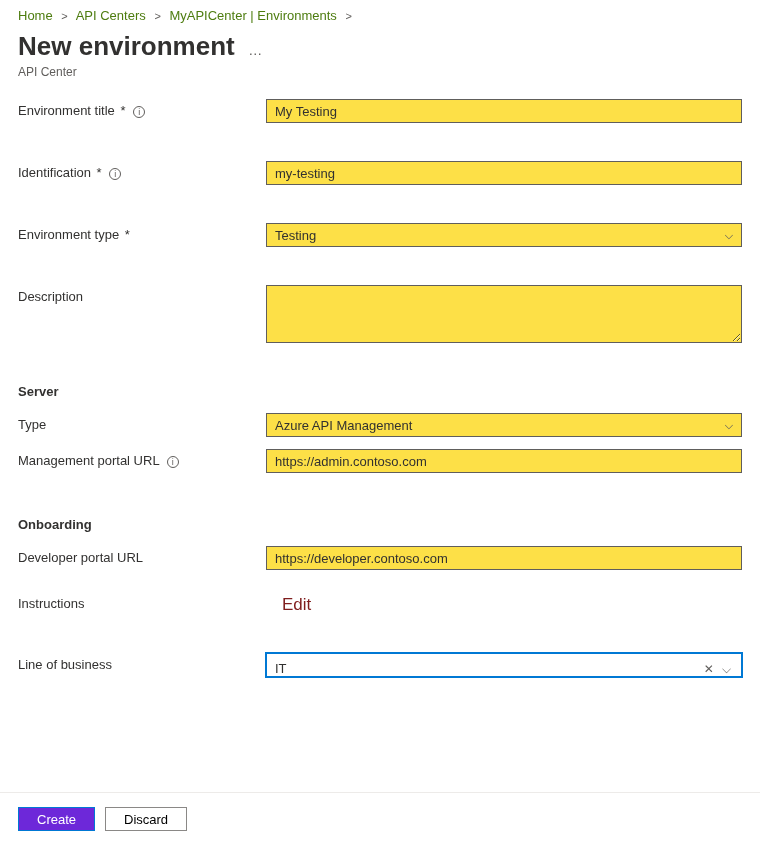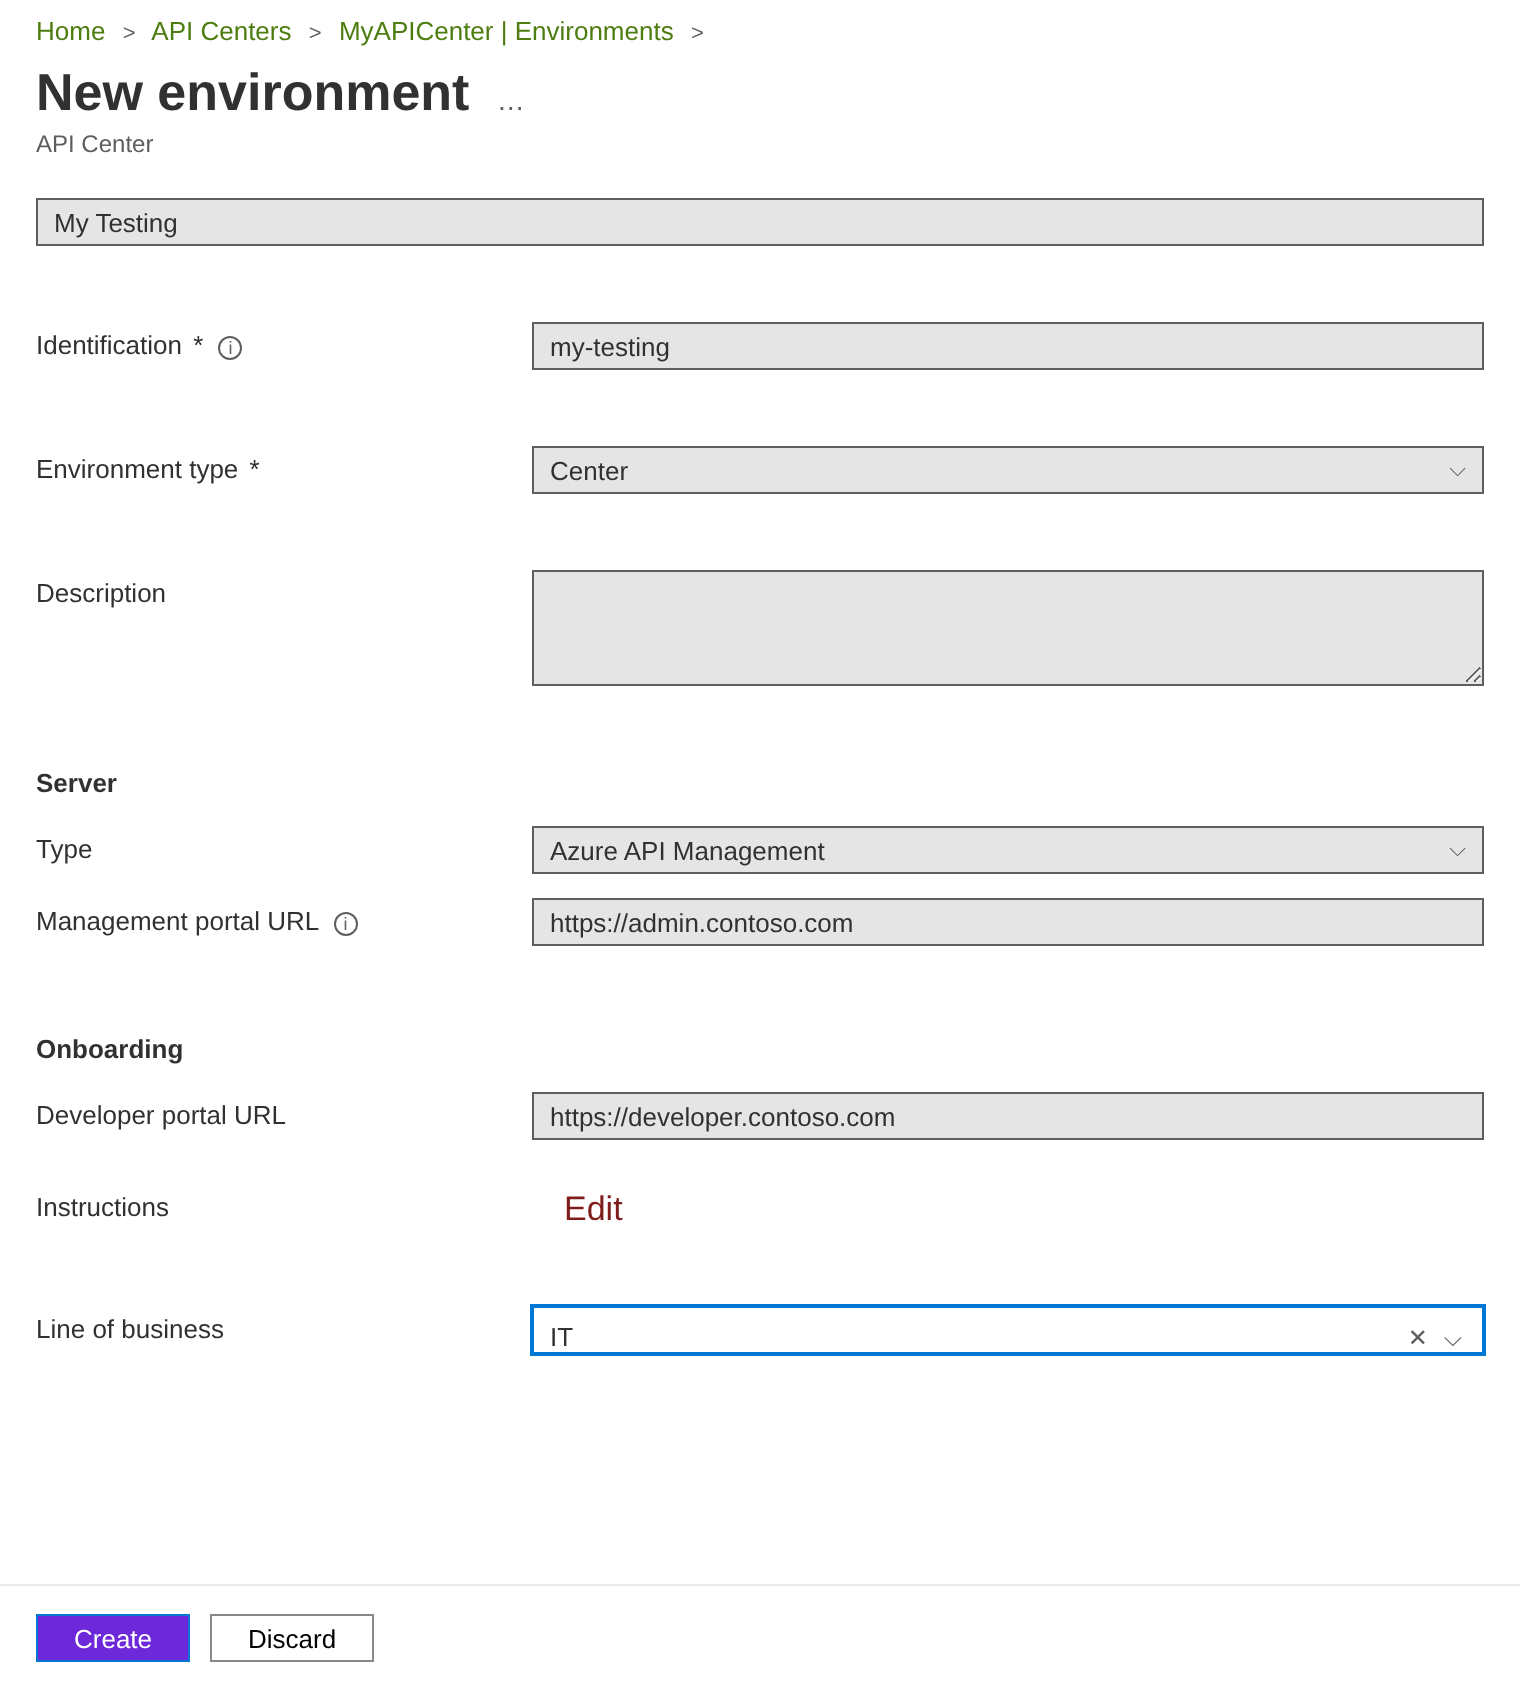"Environment title * i" div.label-col { html: none -> <div> <span>Environment title</span><span> *</span> <span>i</span> </div> }
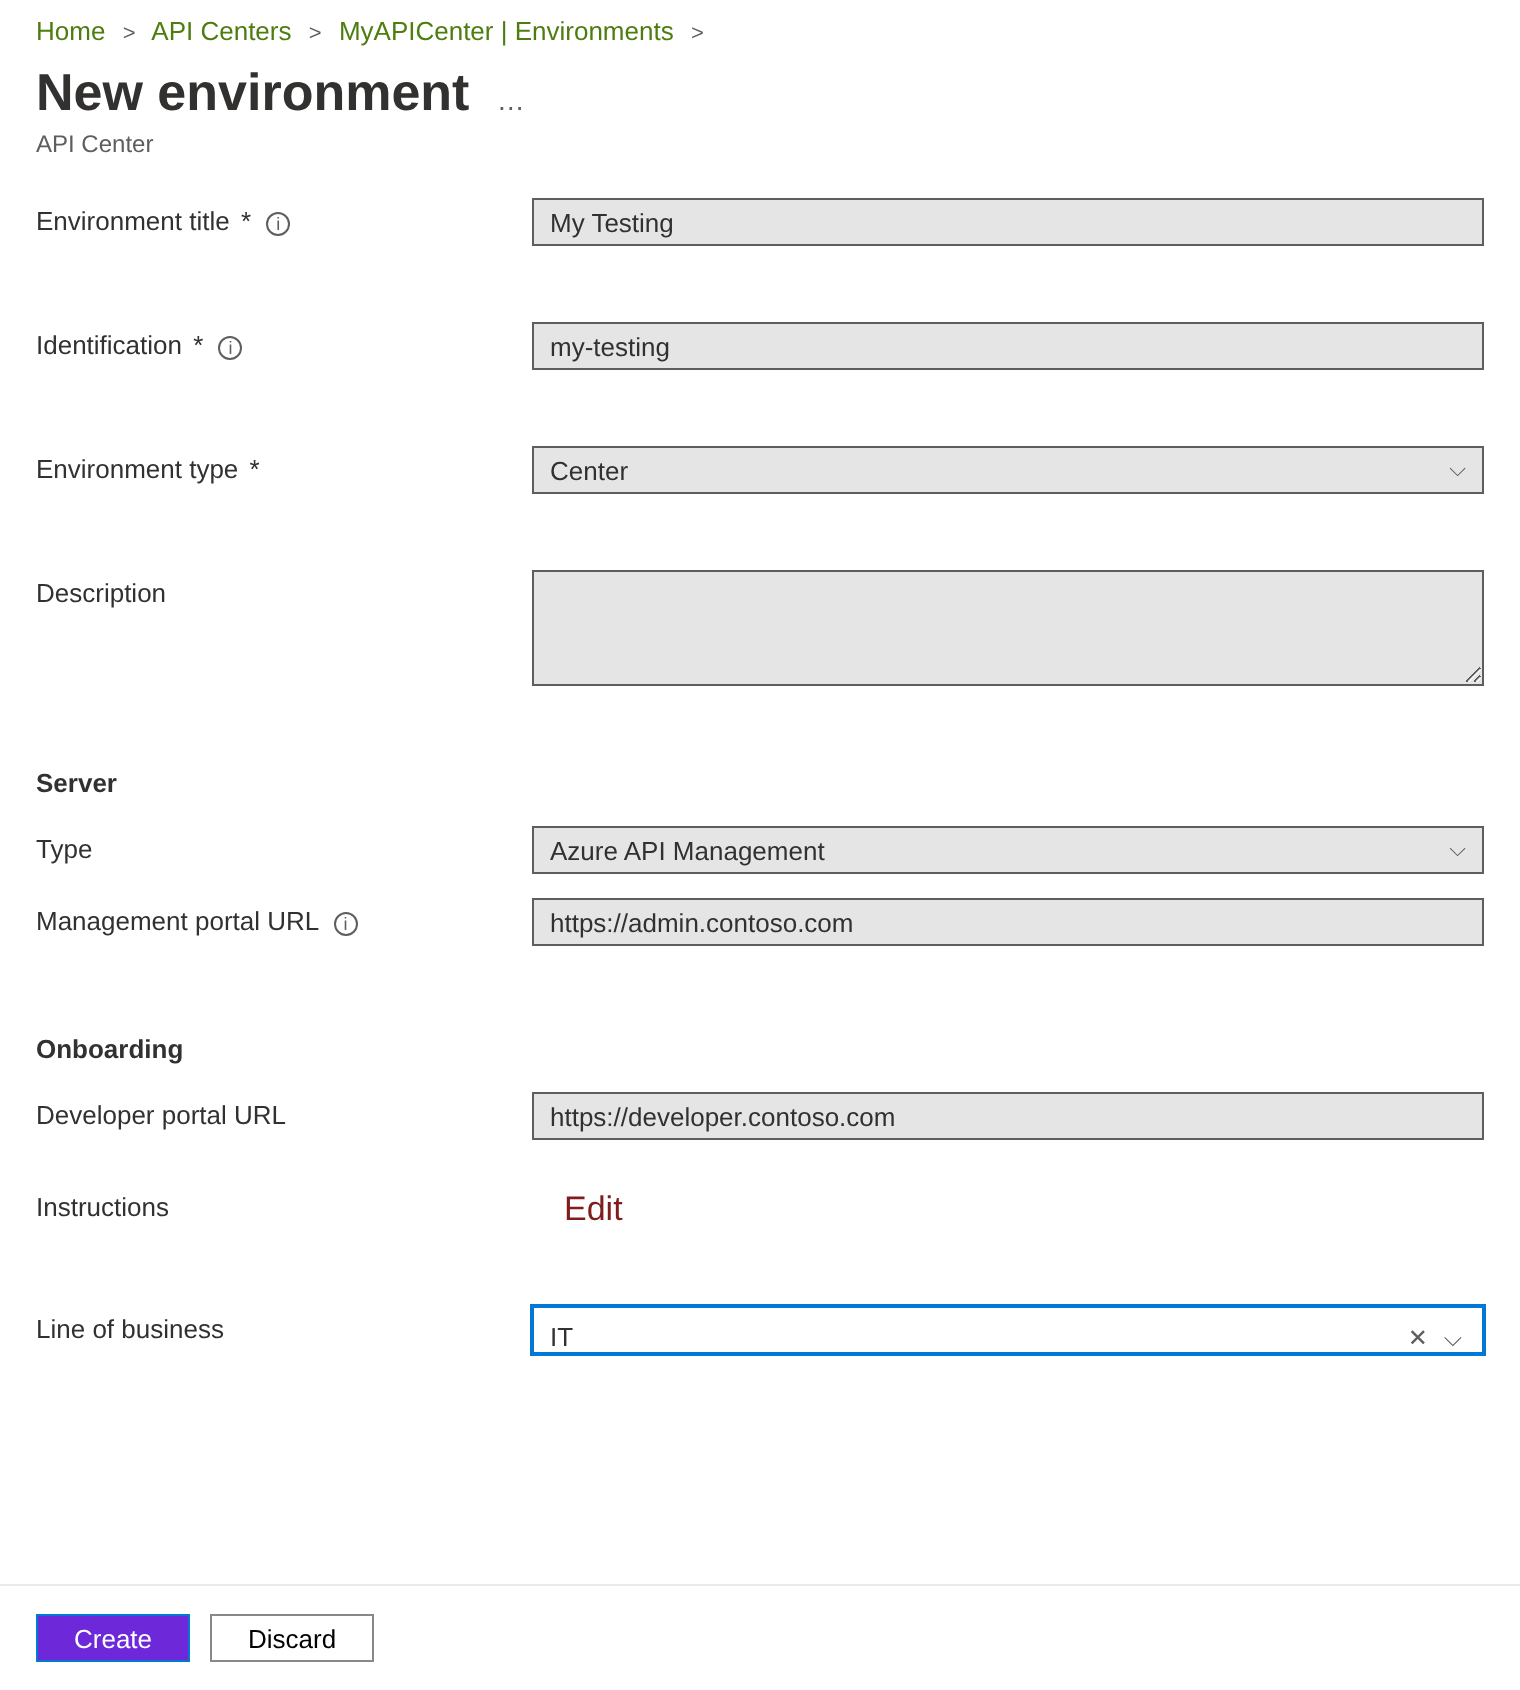"My Testing" .text-input, .select, .textarea { background: #e5e5e5 -> #fde047 }
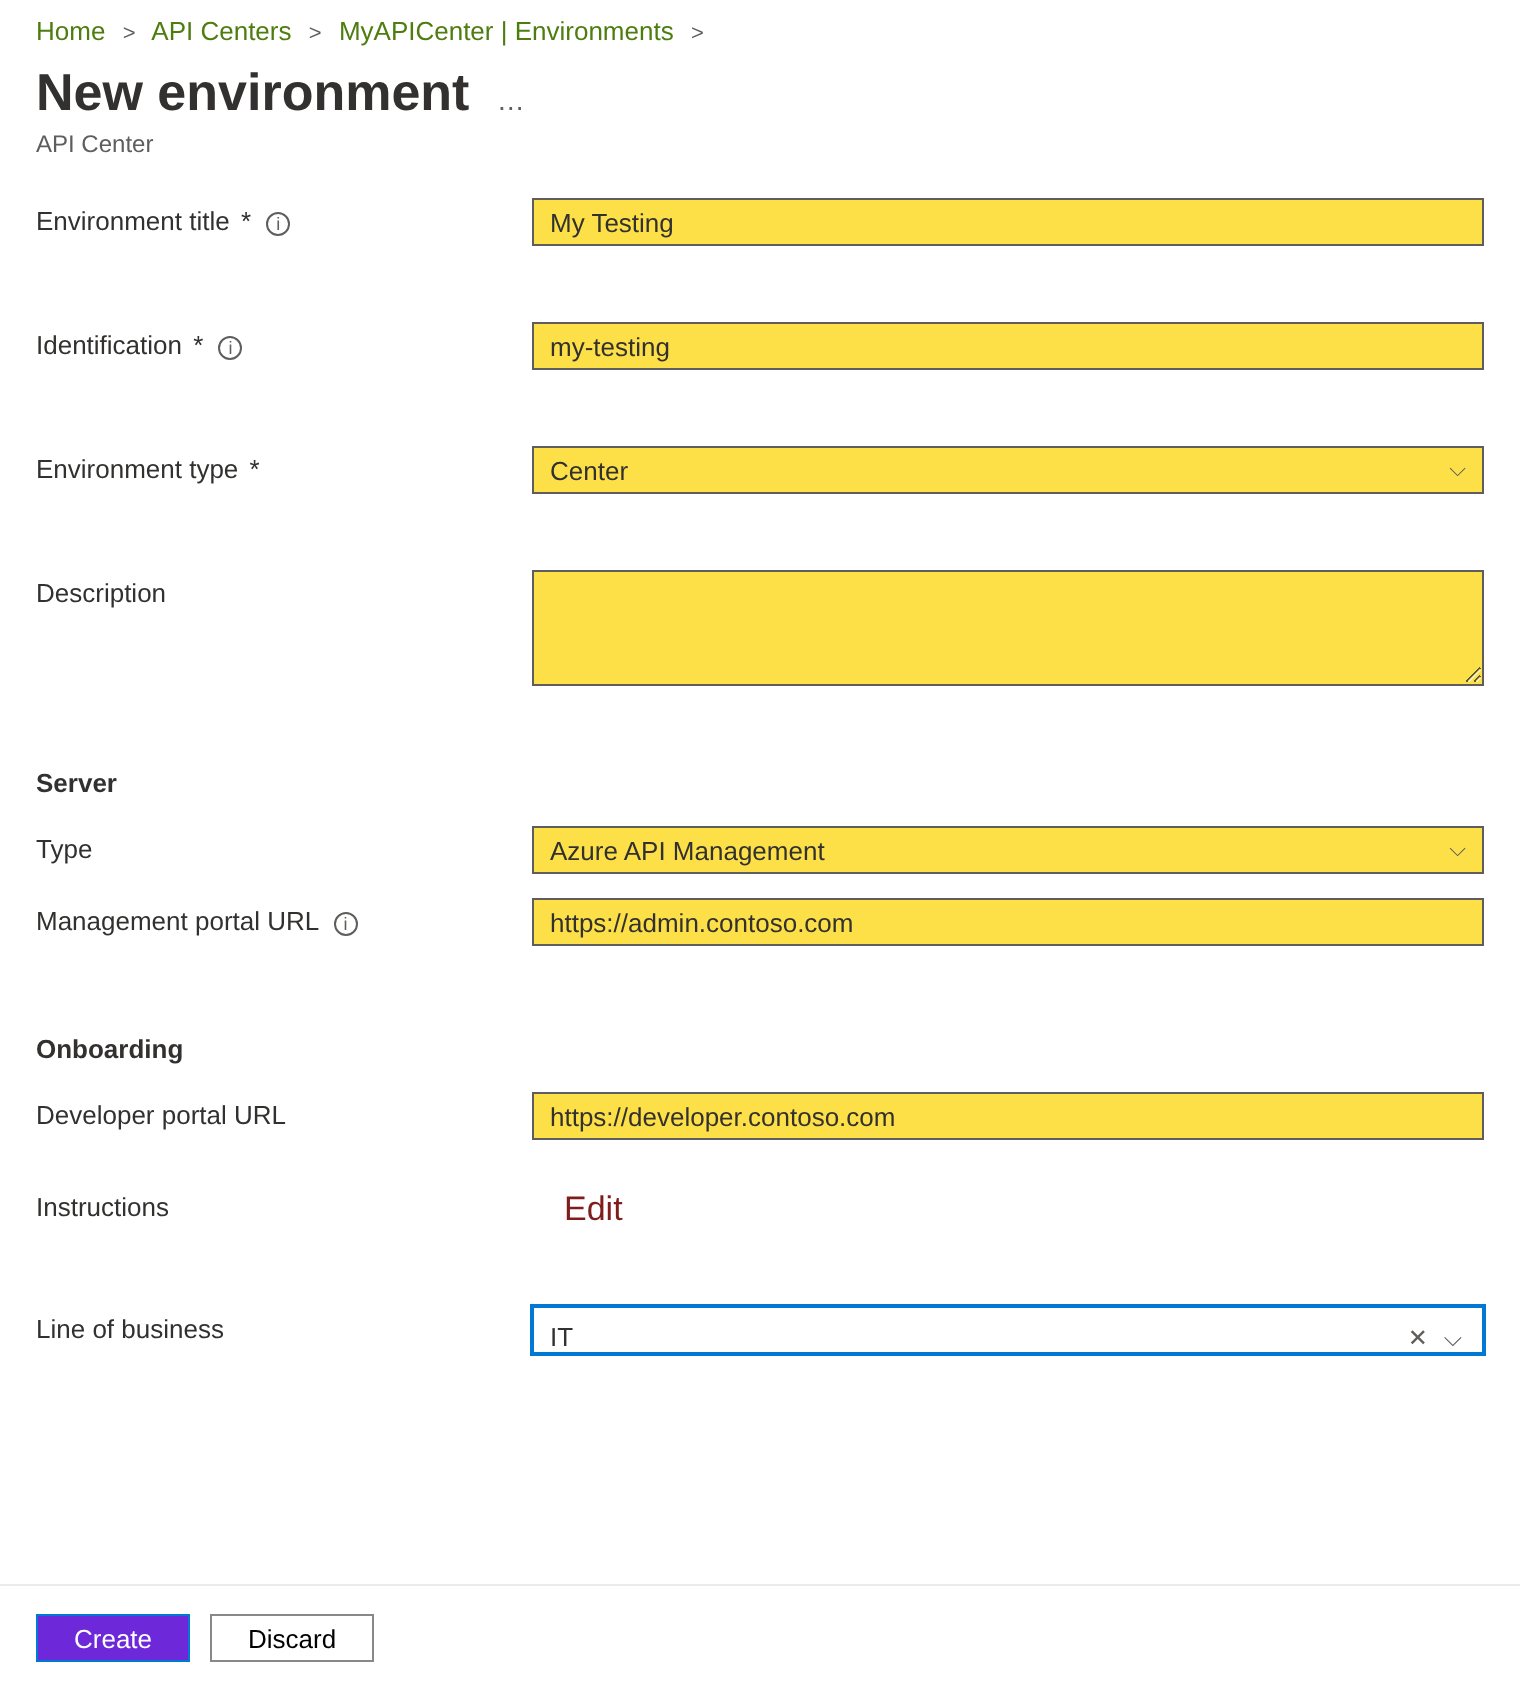"Center" span { text: Center -> Testing }
